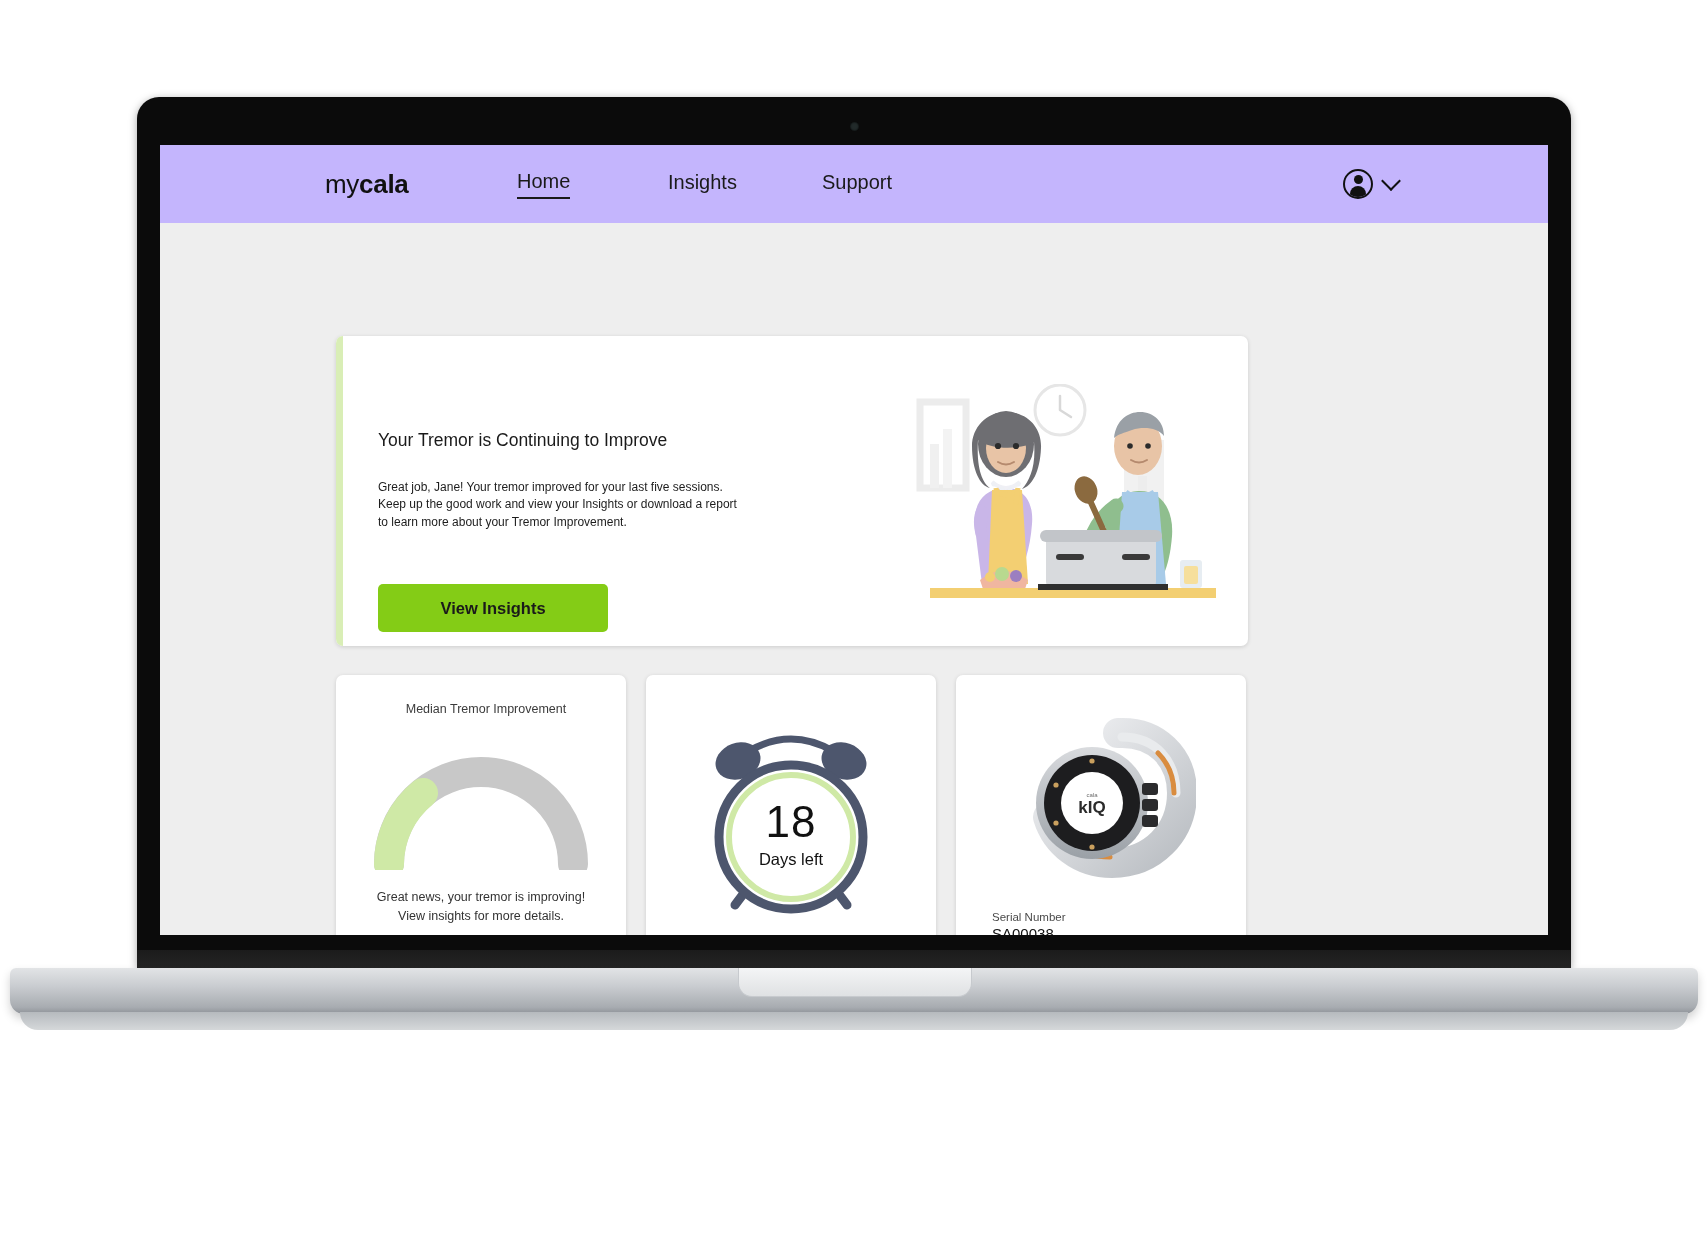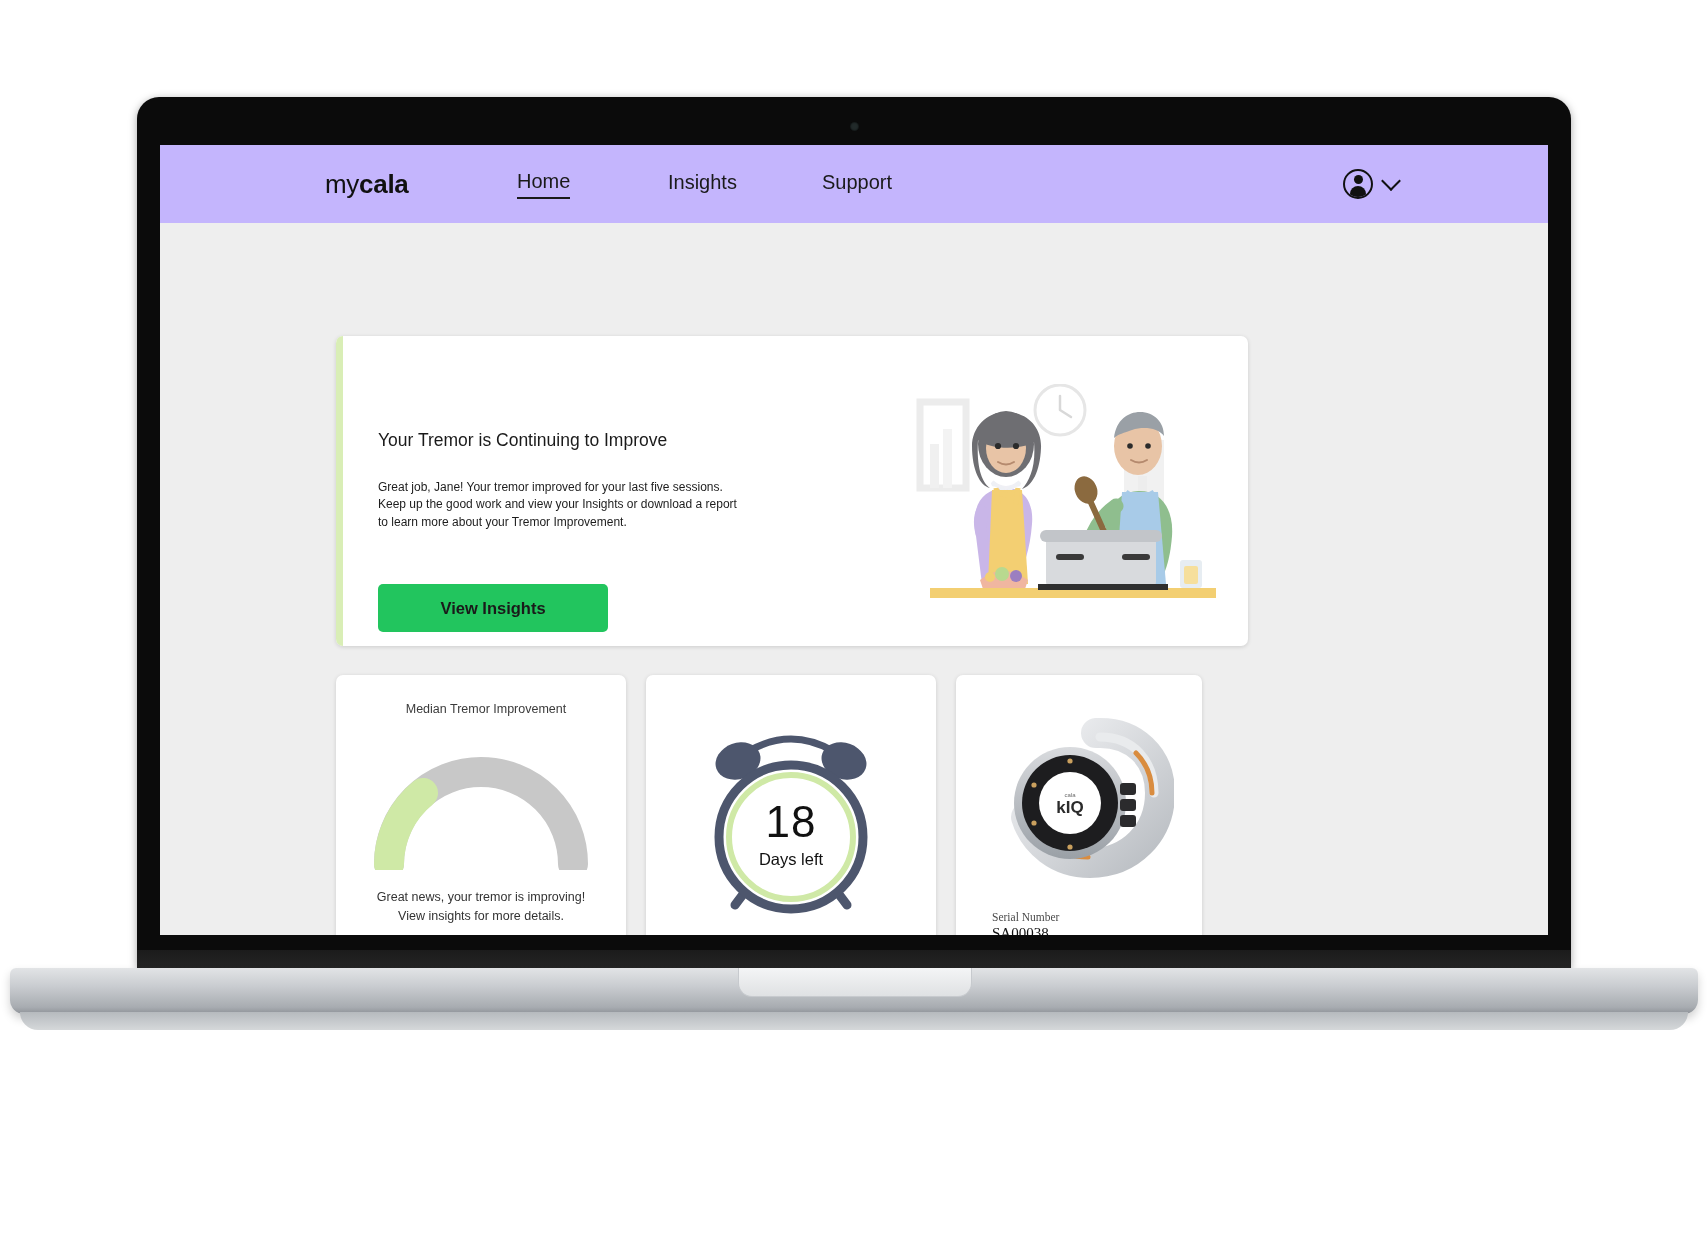"View Insights" #hero-cta { background: #22c55e -> #84cc16 }
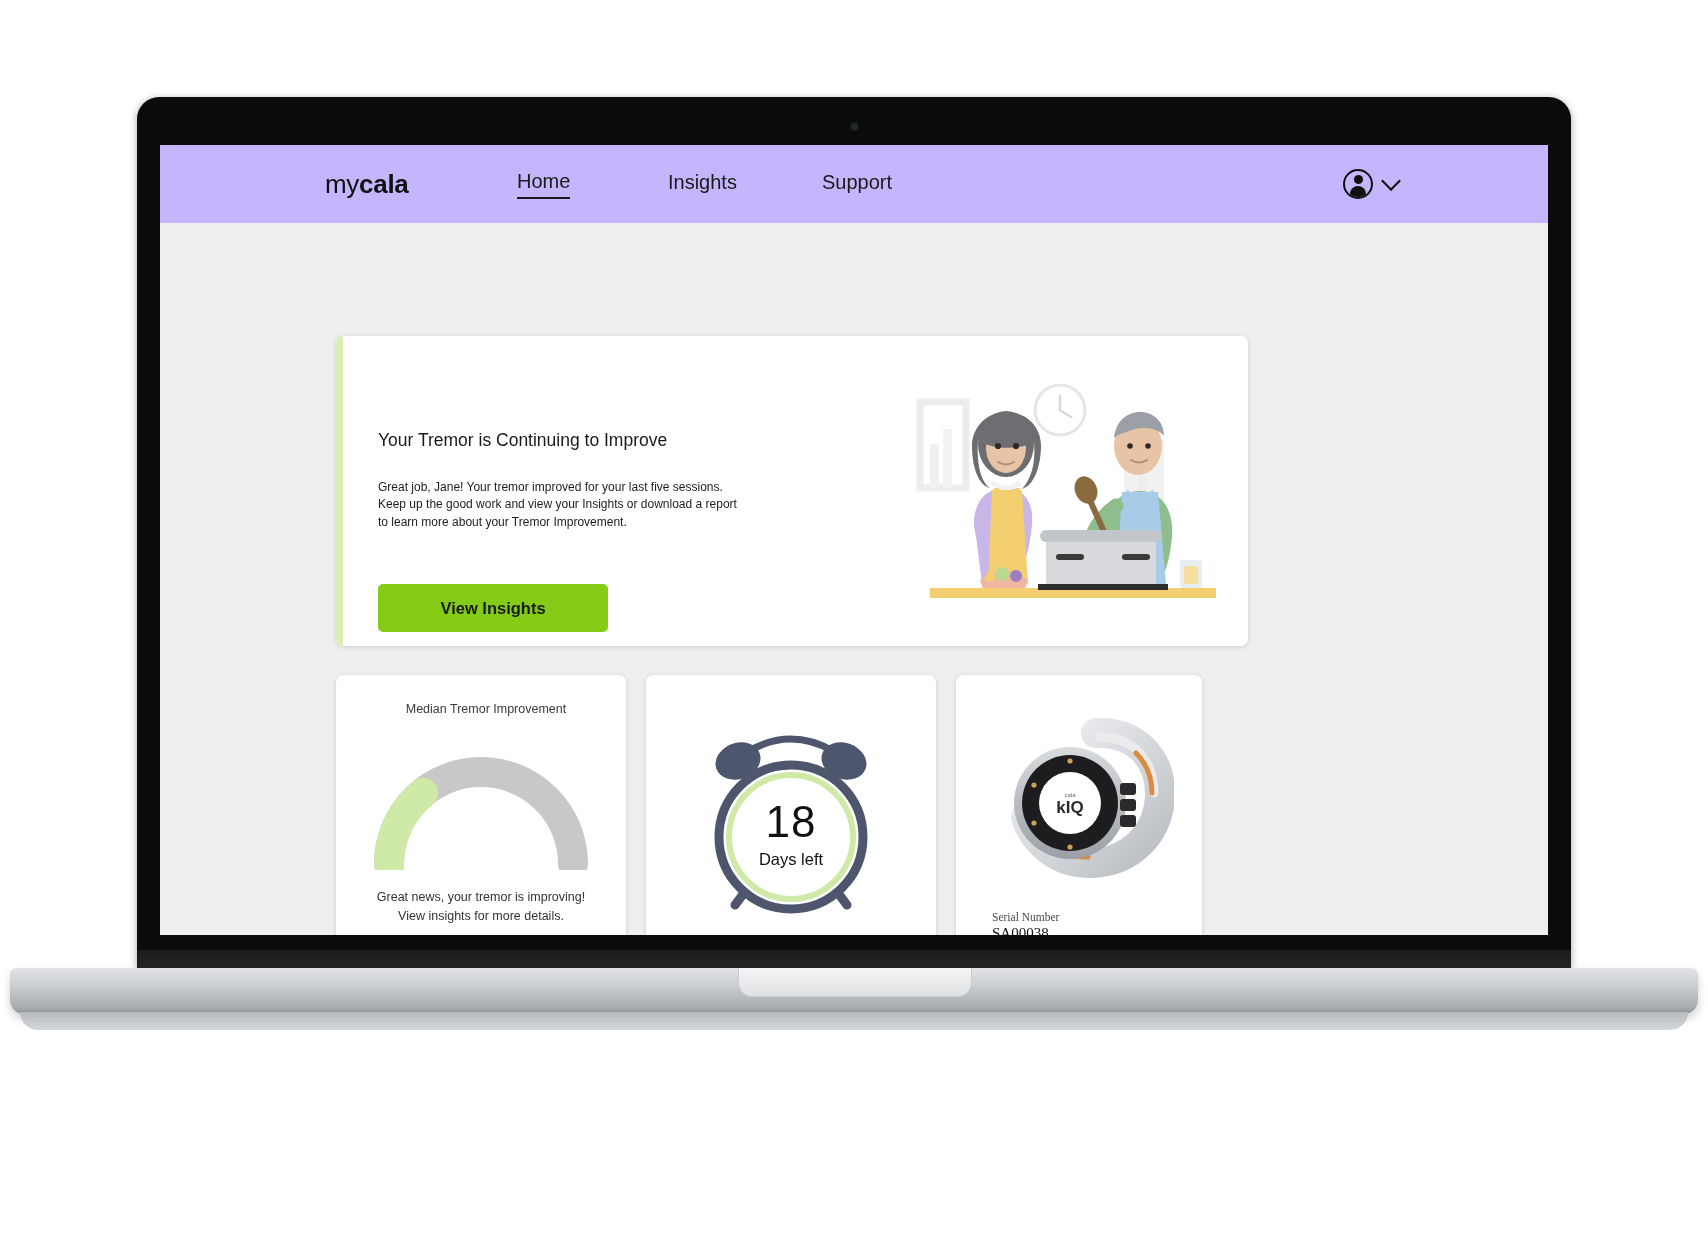"kIQ" #card-device { width: 246px -> 290px }
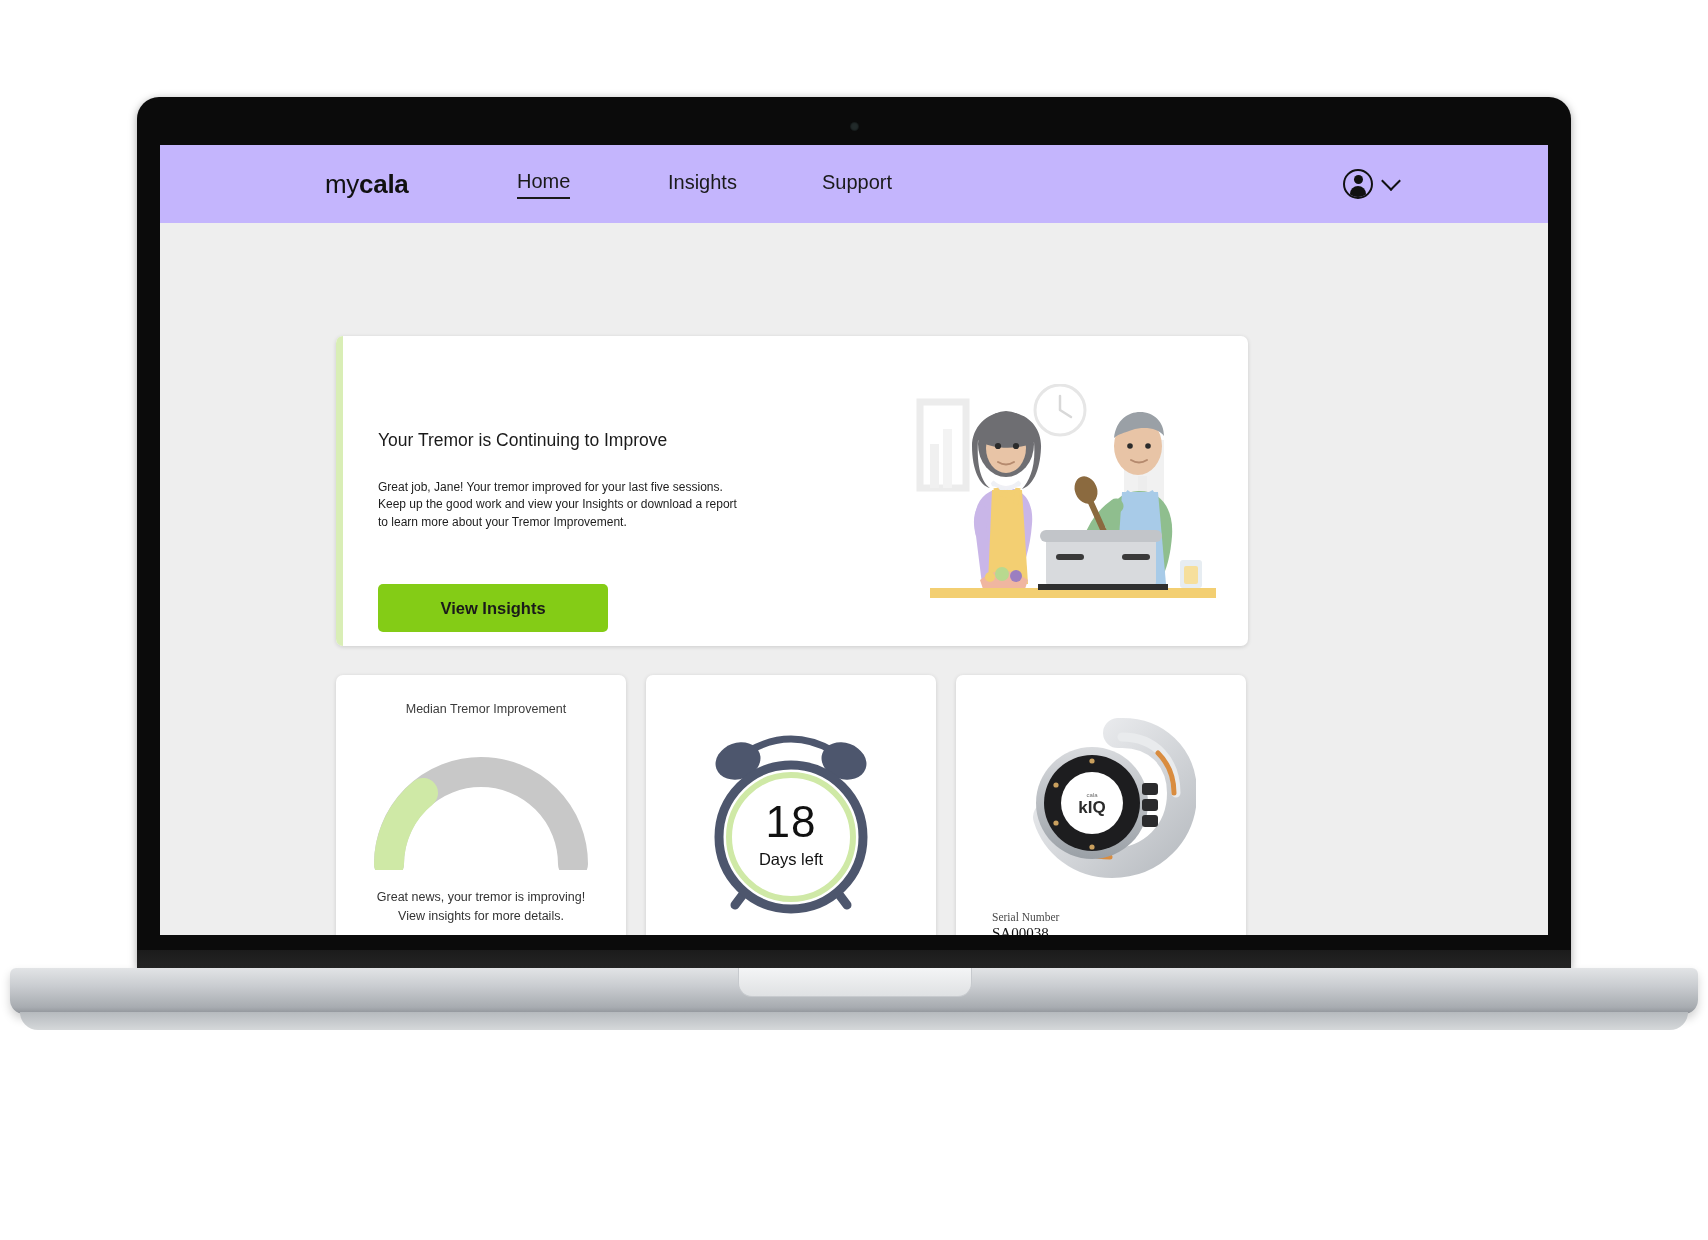"Serial Number" .device-meta { font-family: Liberation Serif, serif -> none }
